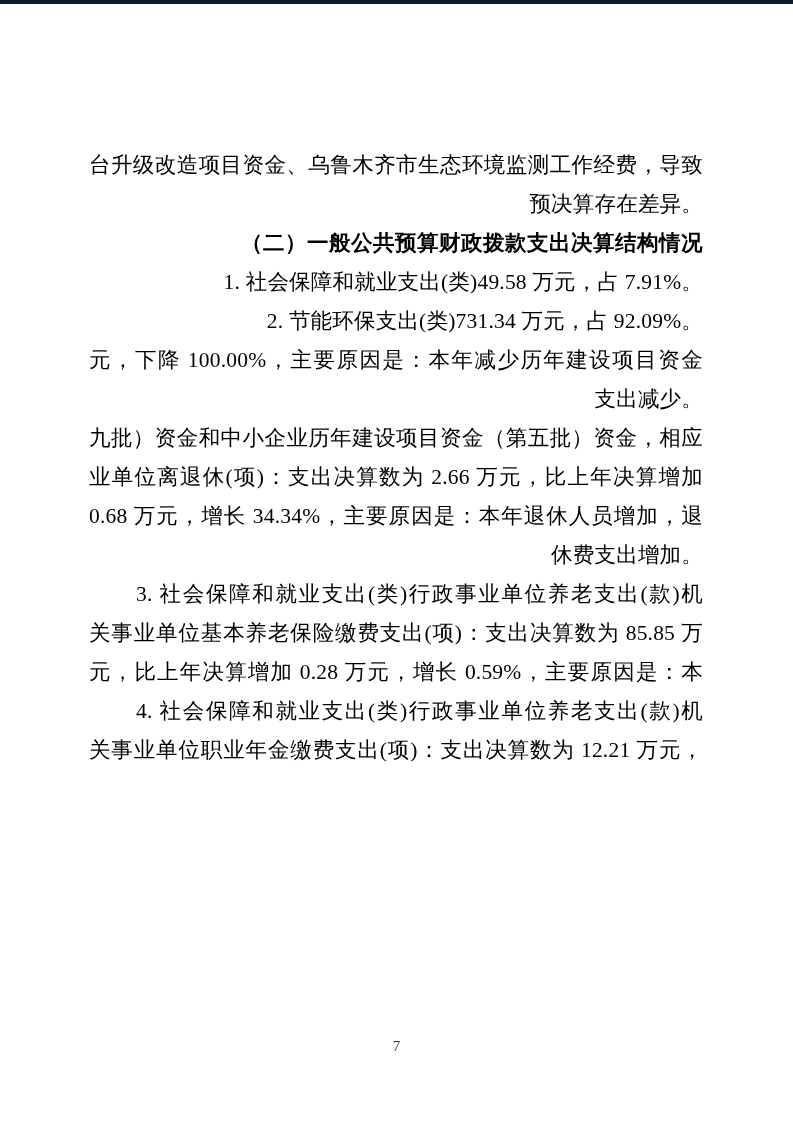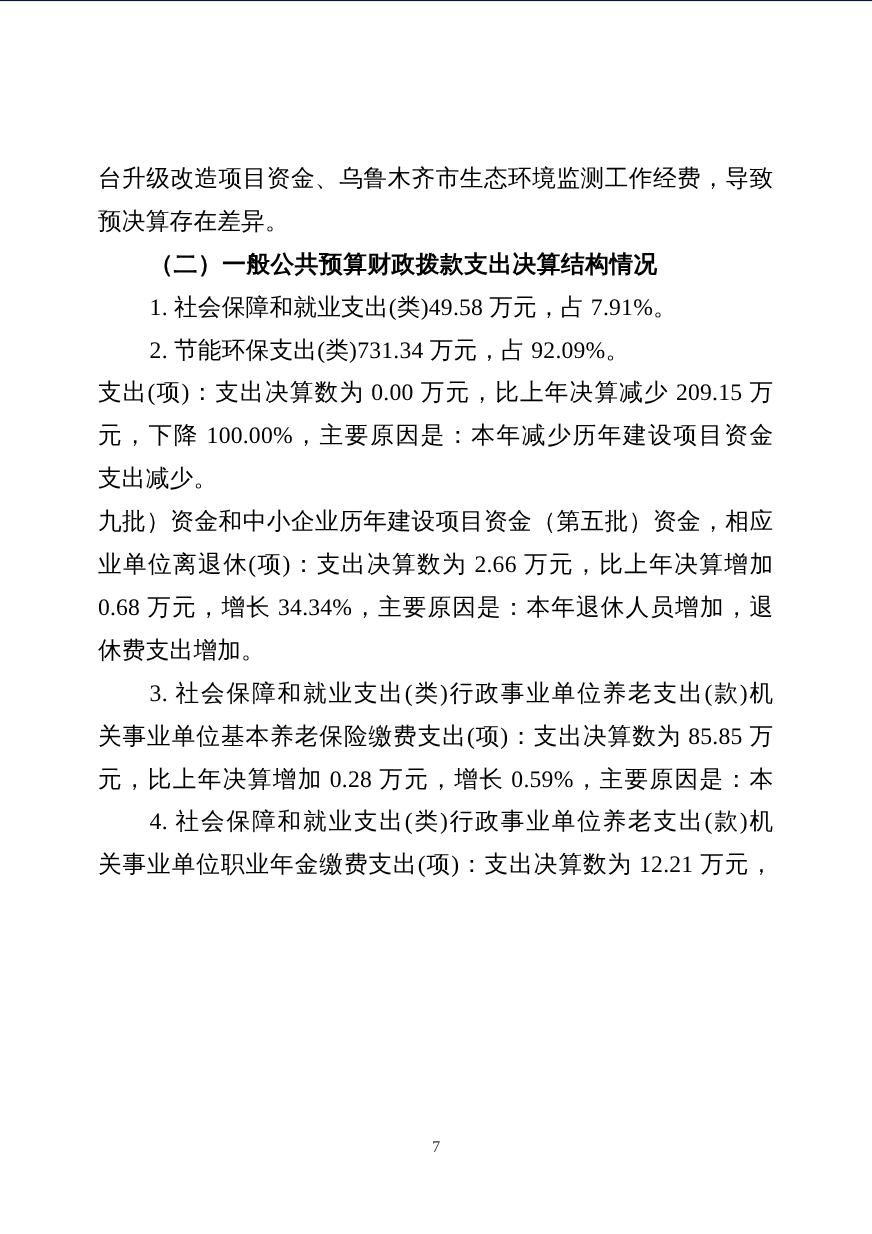"台升级改造项目资金、乌鲁木齐市生态环境监测工作经费，导致" .page { border-top: 1px solid #0f172a -> 4px solid #0f172a }
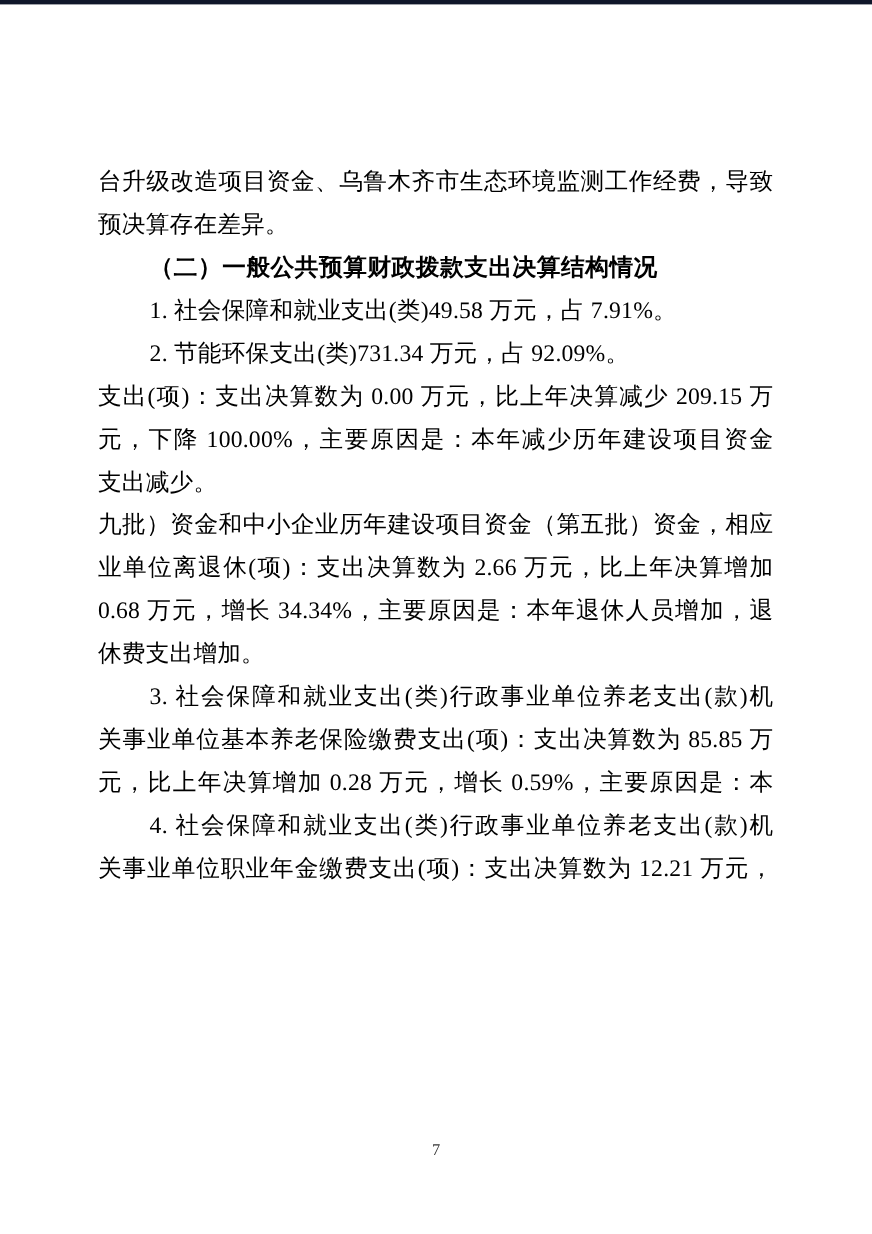"预决算存在差异。" .line { text-align: left -> right }
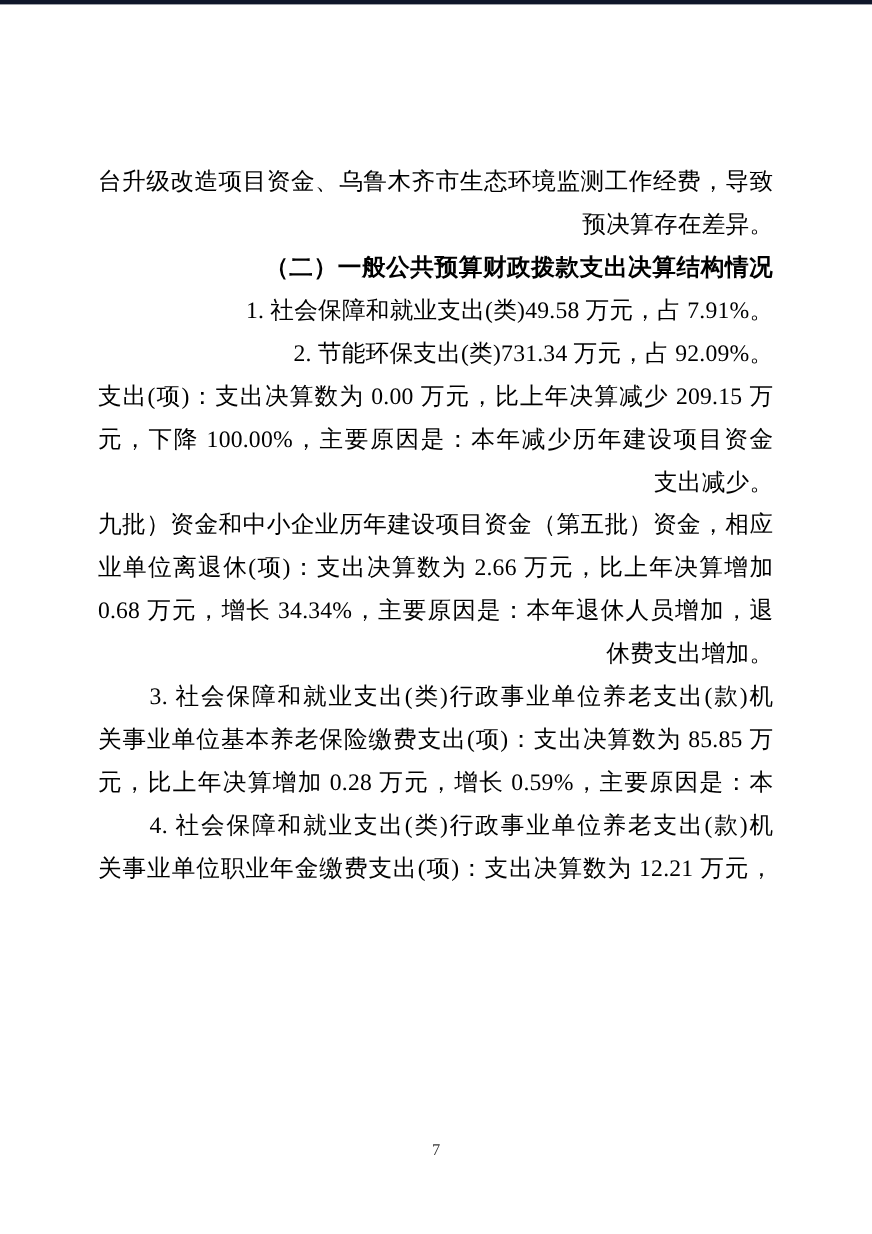"支出(项)：支出决算数为 0.00 万元，比上年决算减少 209.15 万" div.line { html: <div>支出(项)：支出决算数为 0.00 万元，比上年决算减少 209.15 万</div> -> none }
